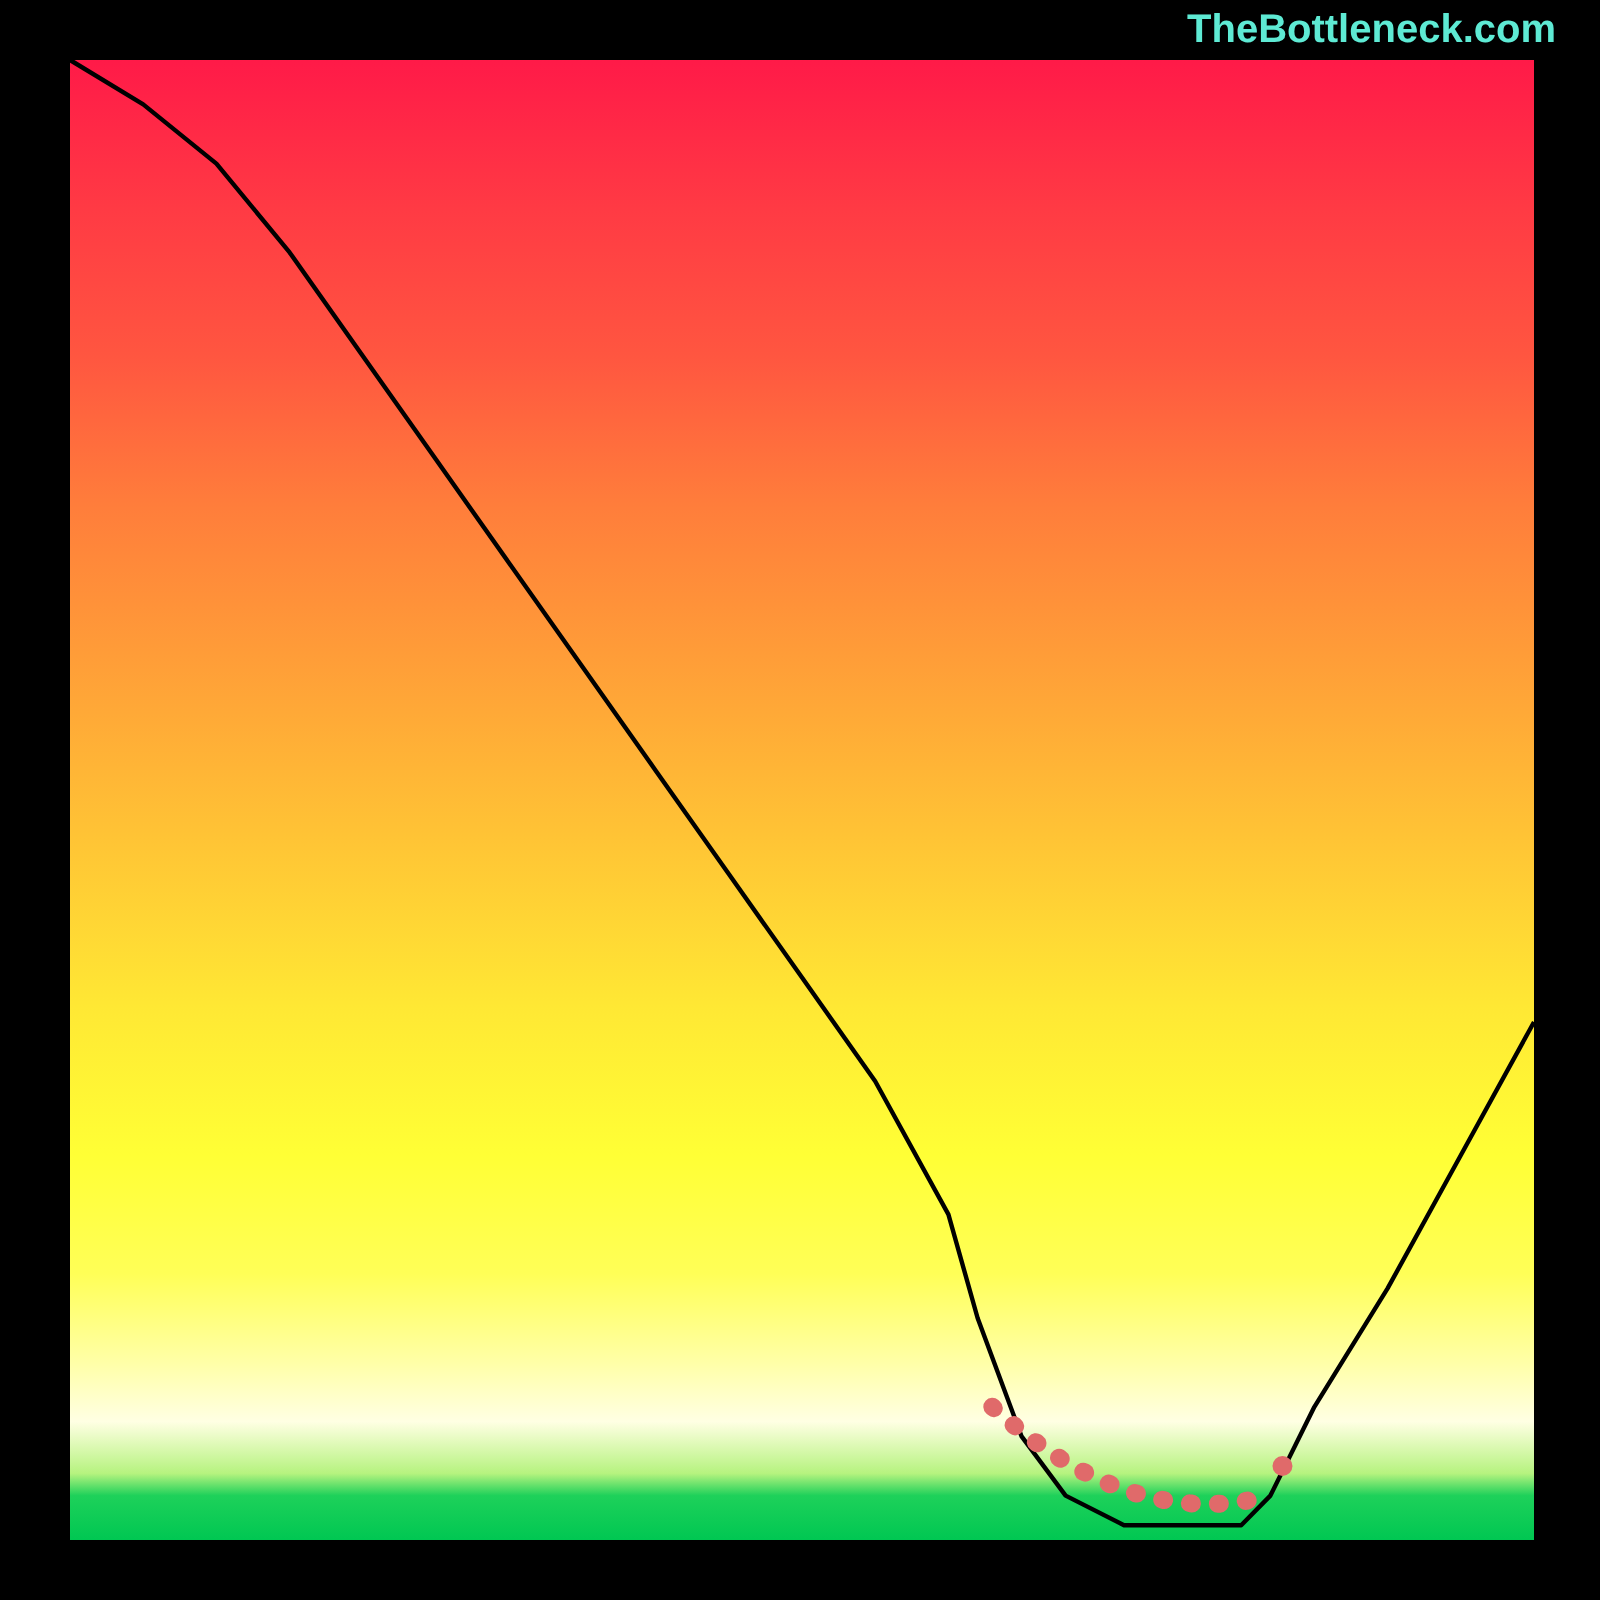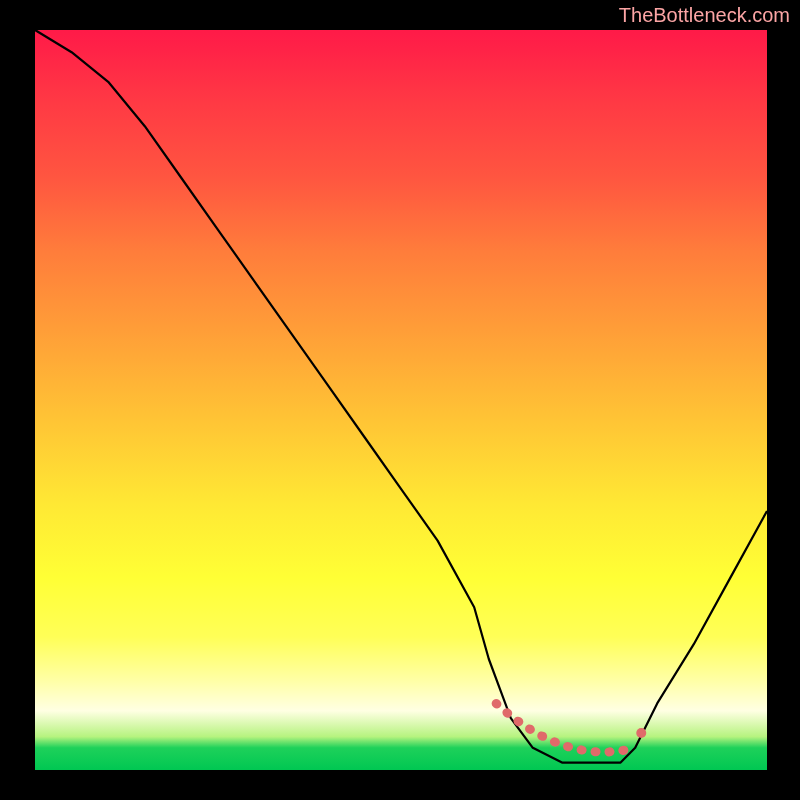"TheBottleneck.com" .watermark { color: #fca5a5 -> #5eead4; font-weight: 400 -> 700; right: 10px -> 22px }
